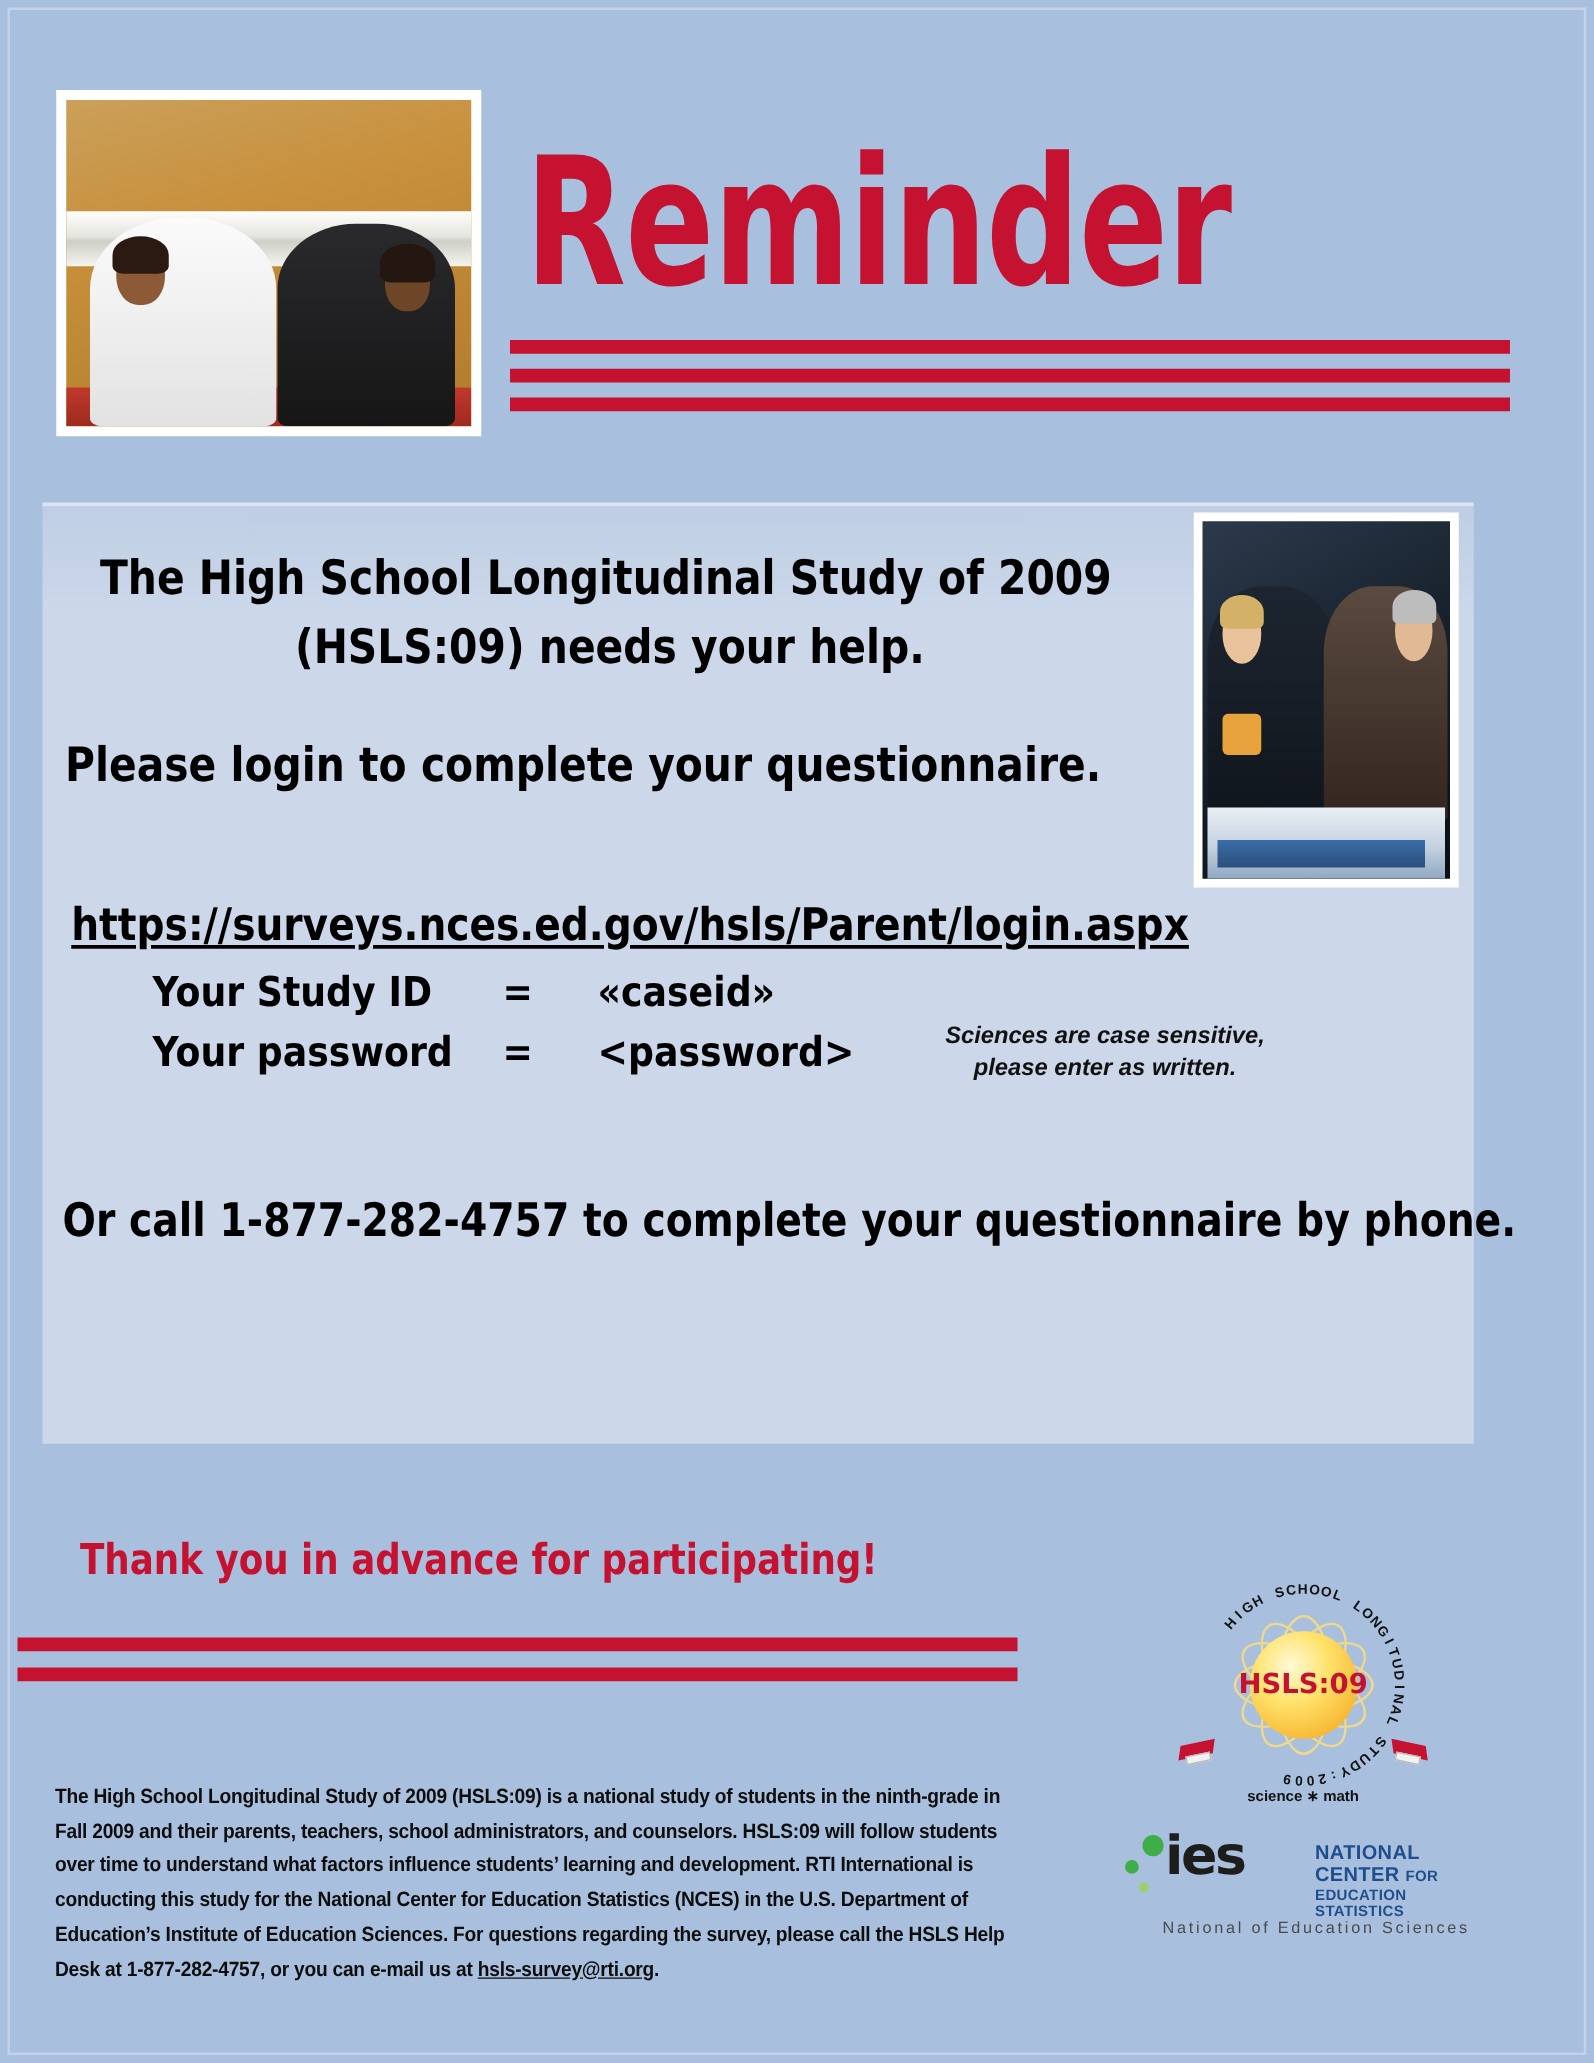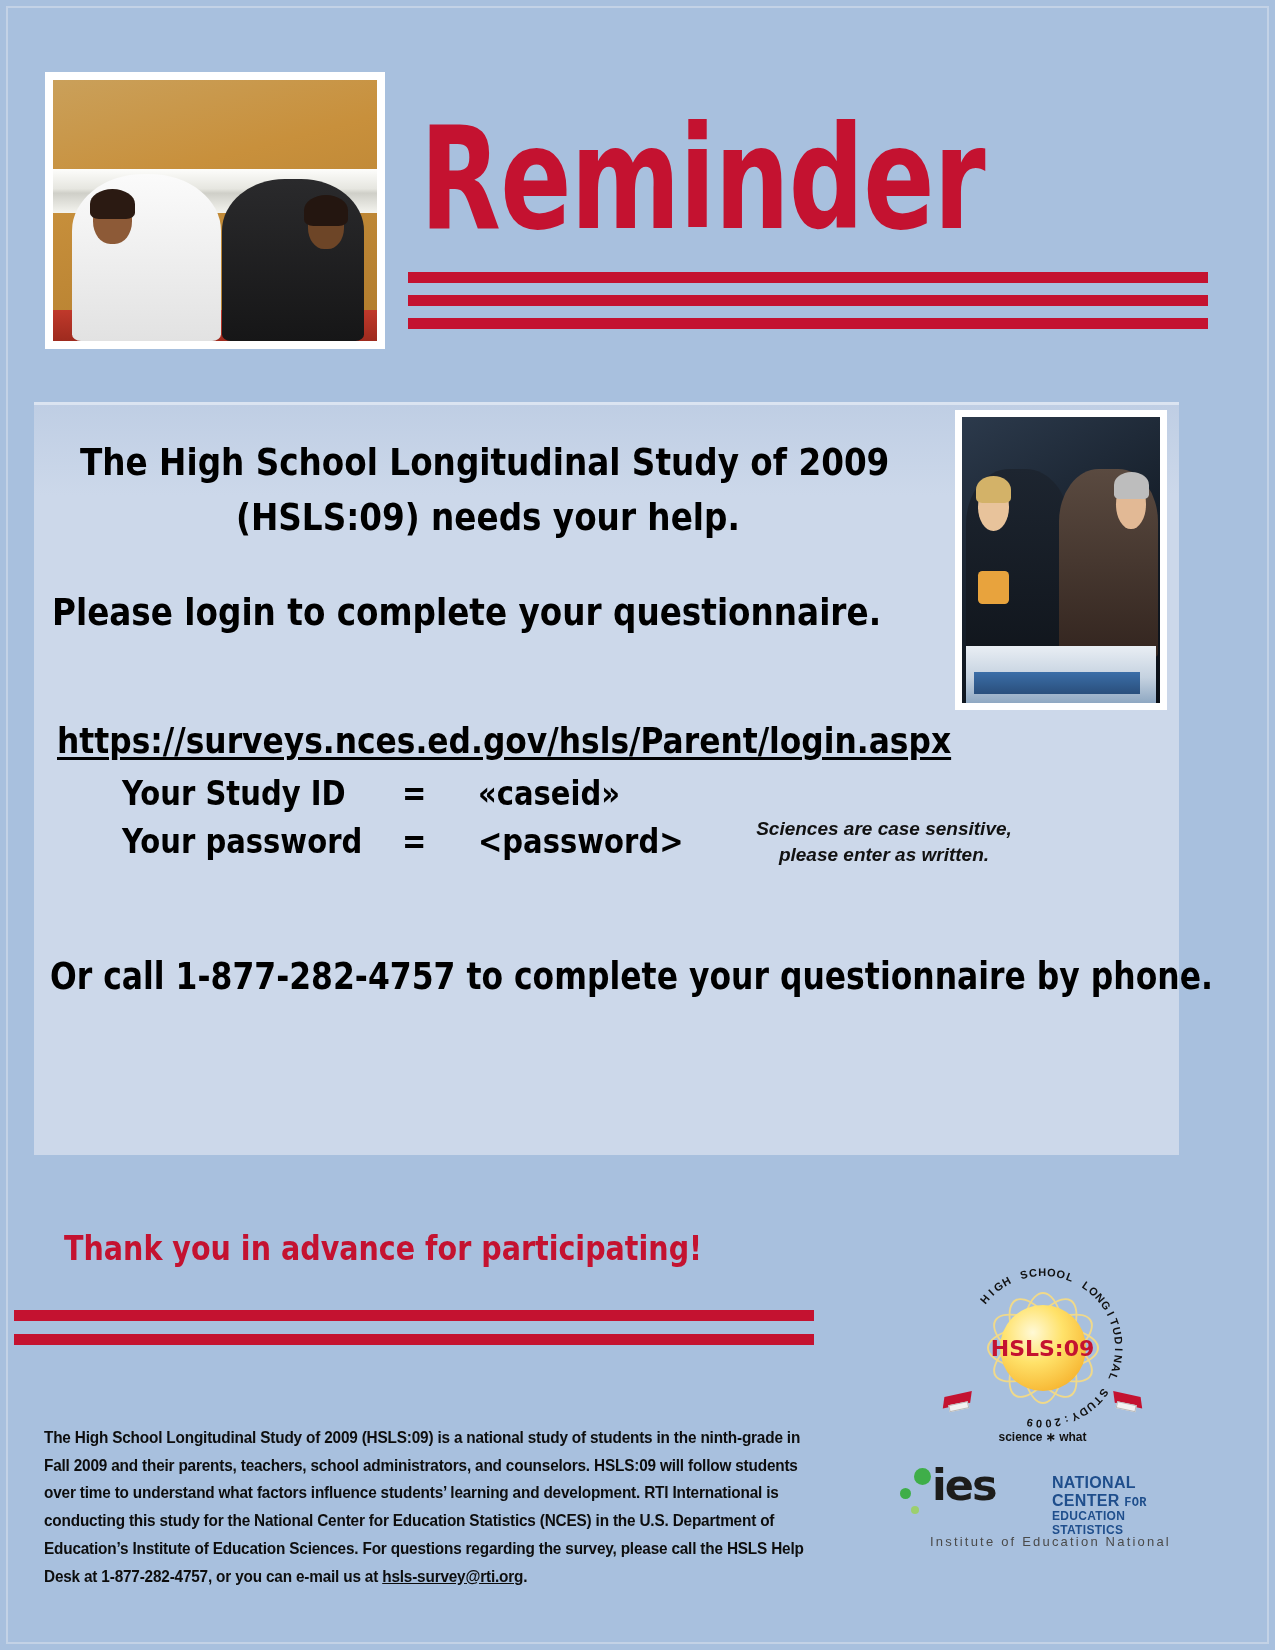"science ∗ what" div.sci-math { text: what -> math }
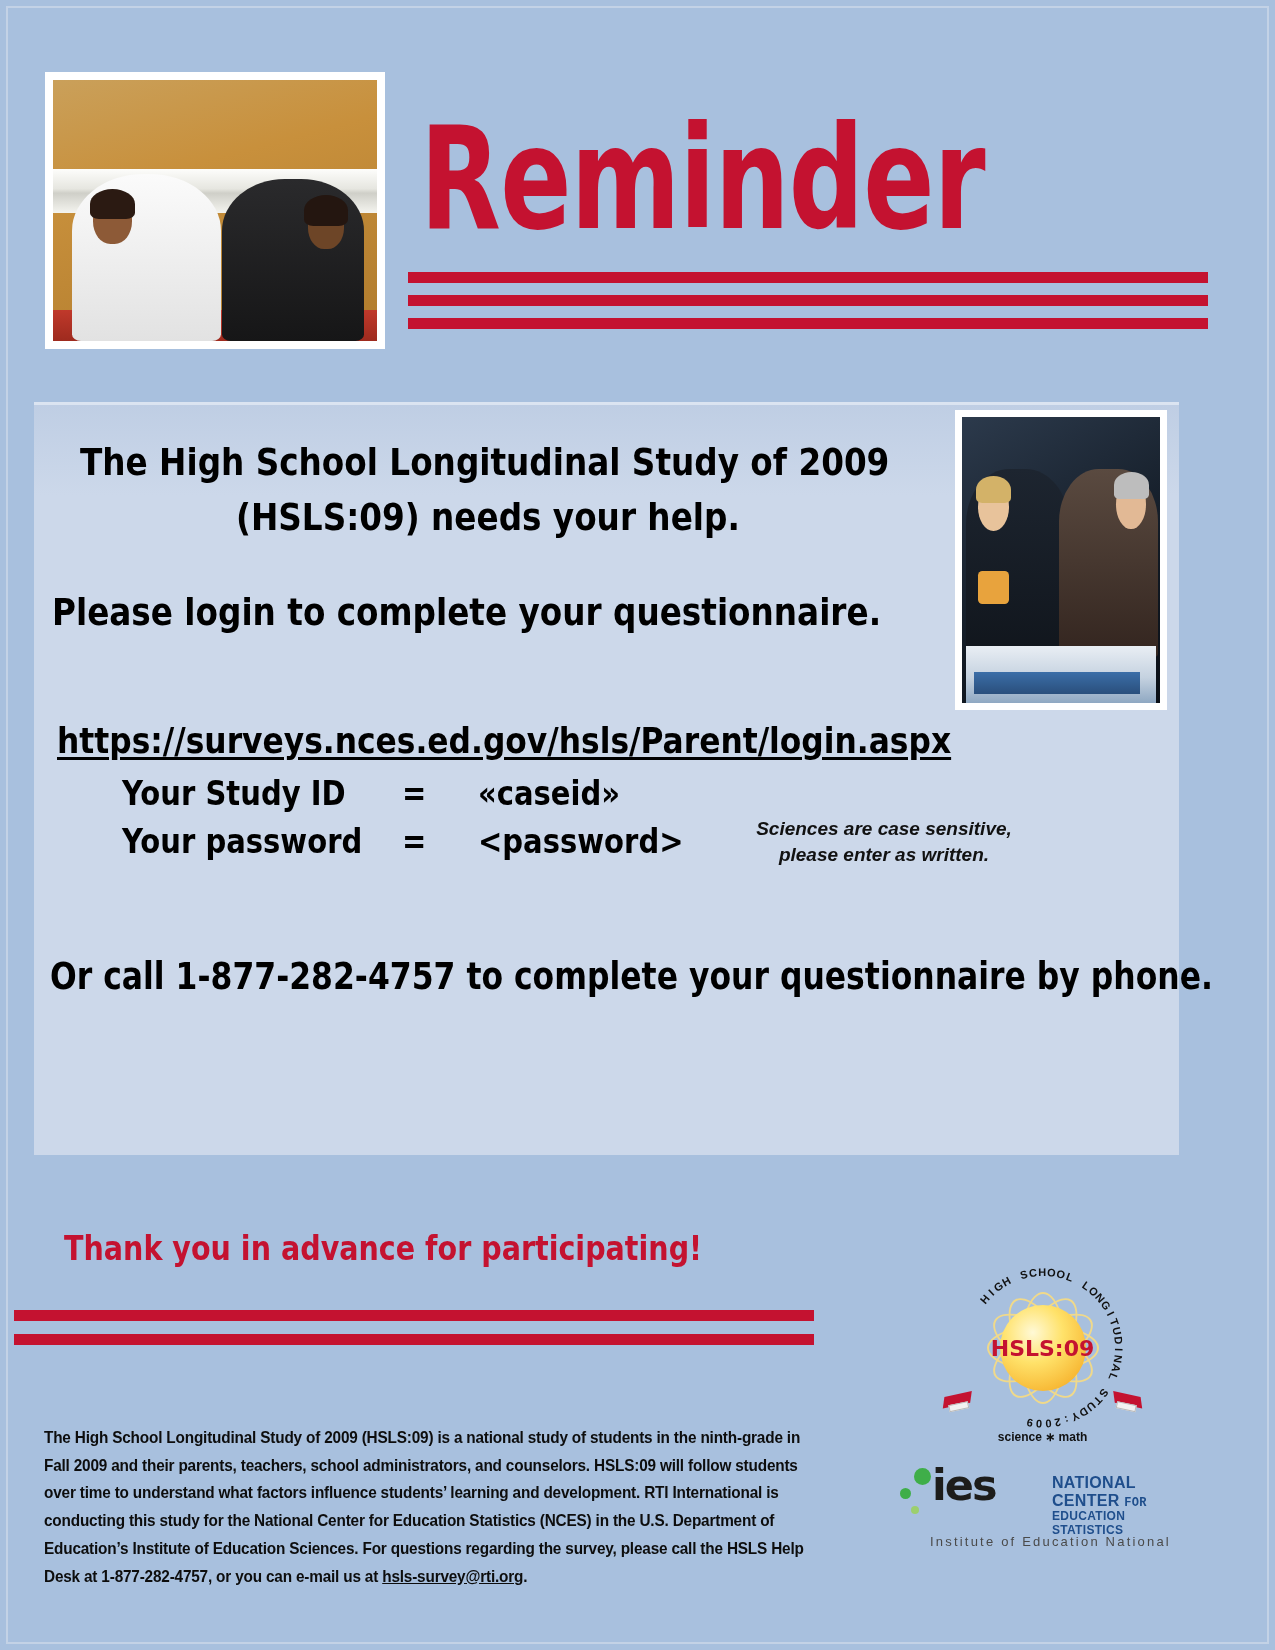"FOR" .ies-nces .l1 em { font-family: Liberation Mono, monospace -> none }
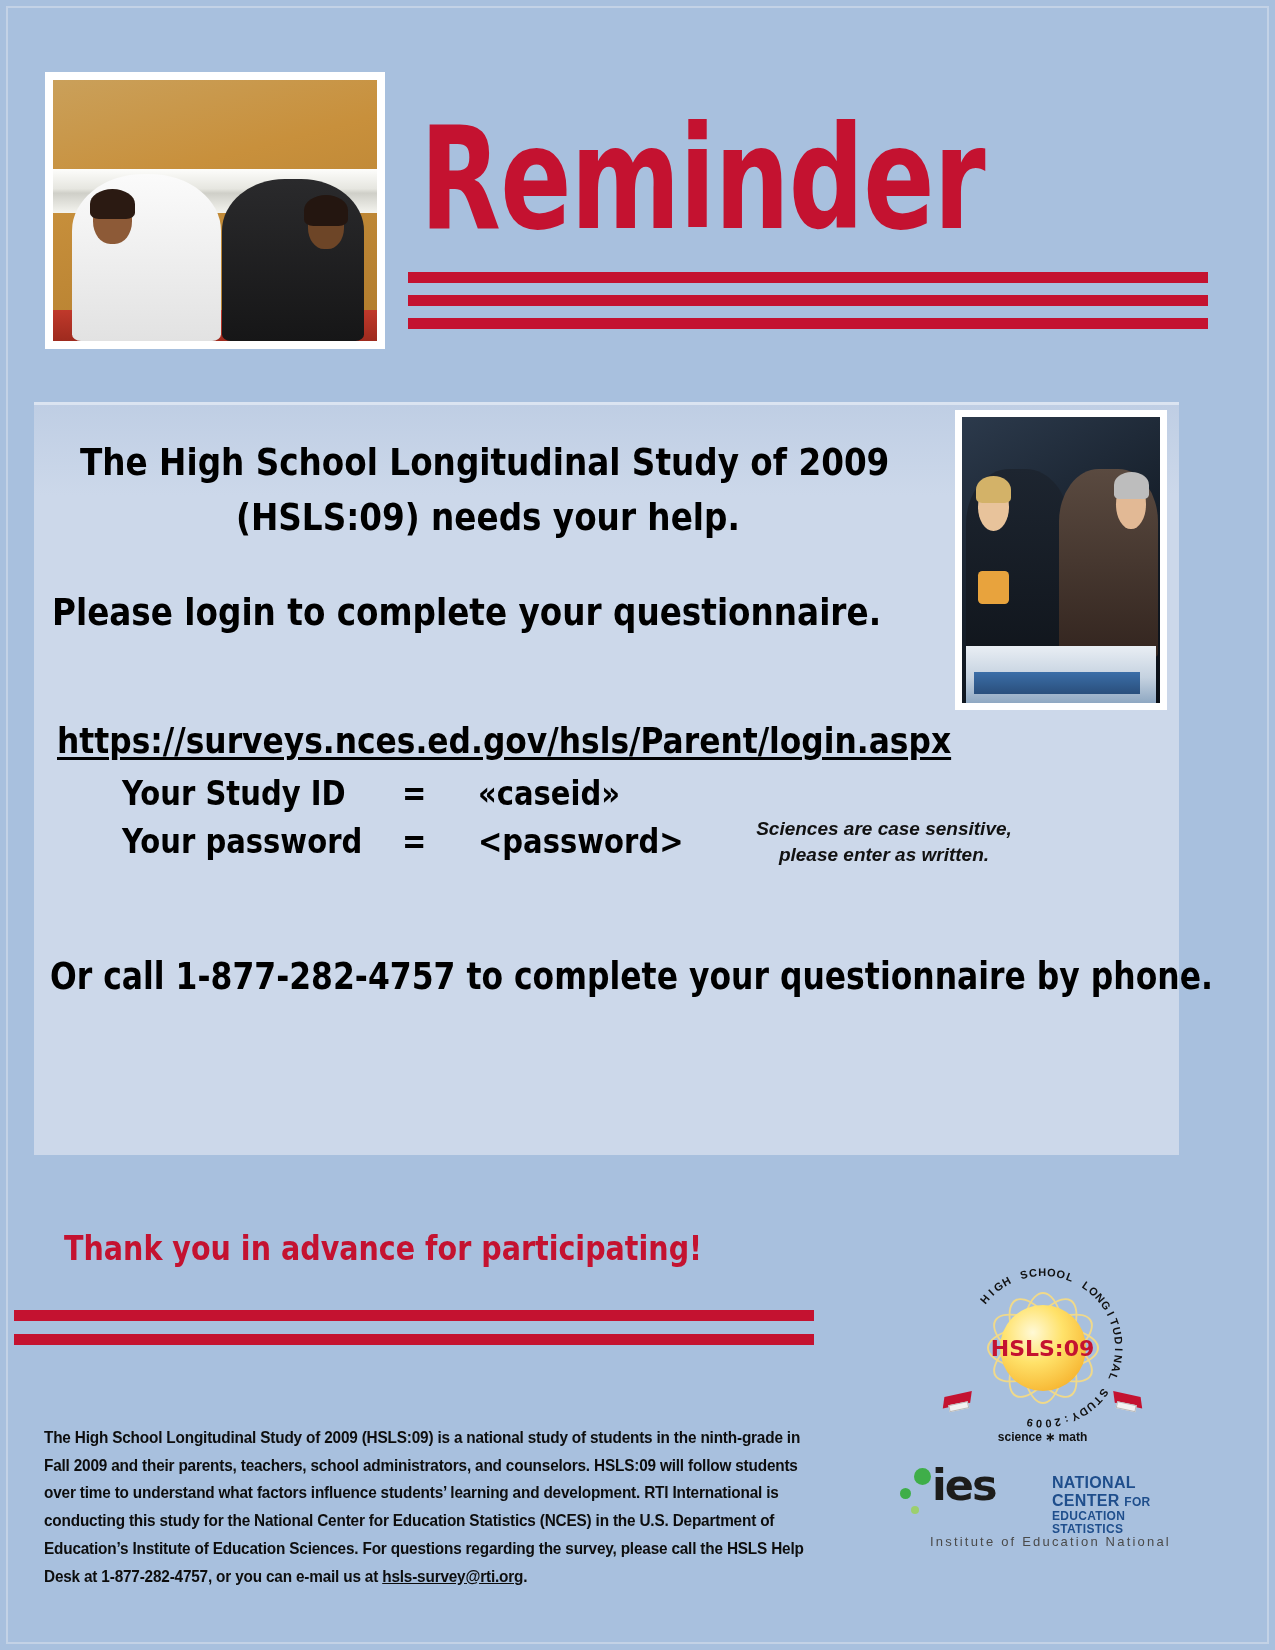"Institute of Education National" div.ies-tag { text: Institute of Education National -> National of Education Sciences }
